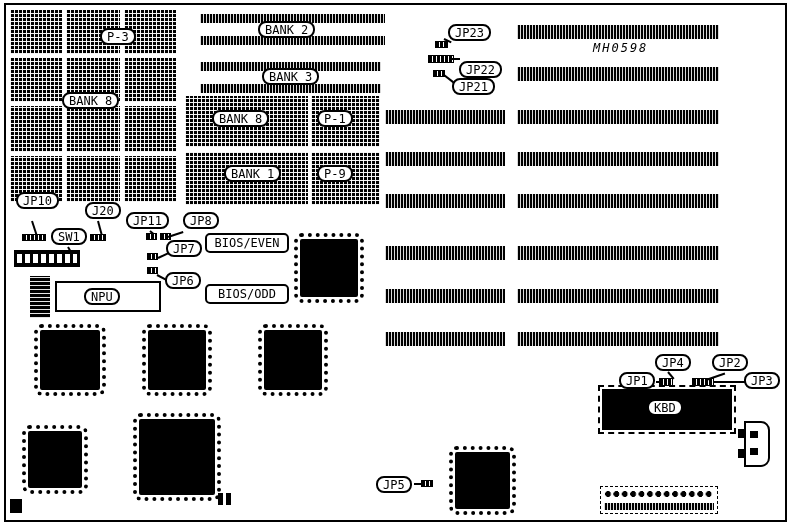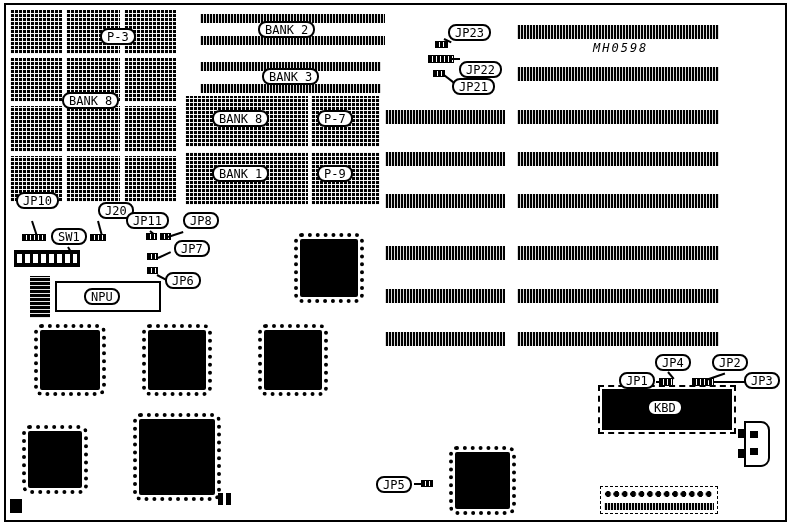"P-7" div.pill { text: P-7 -> P-1 }
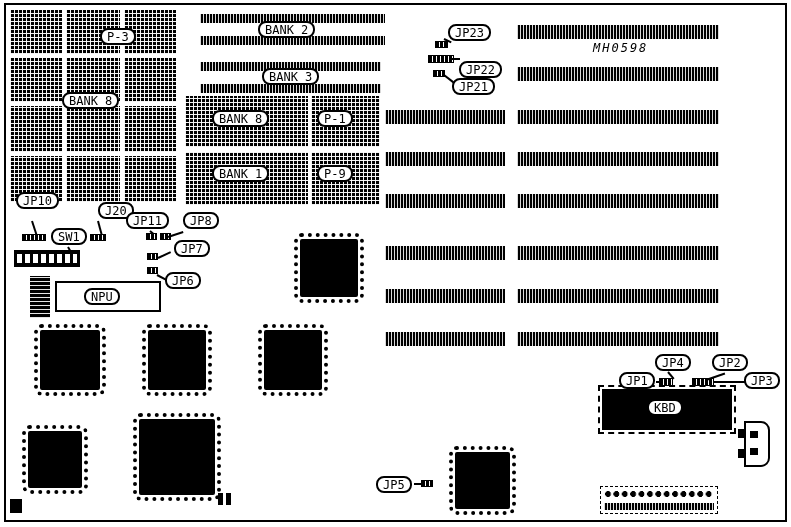"BANK 1" div.pill { left: 212px -> 224px }
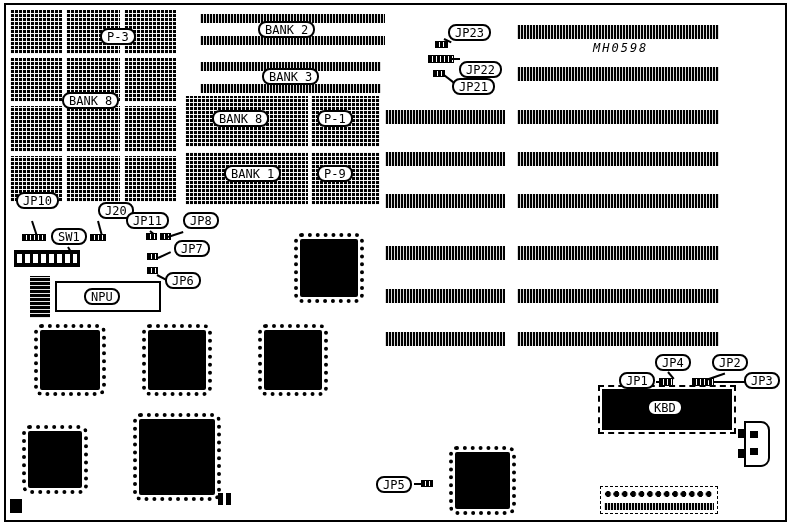"J20" div.pill { left: 98px -> 85px }
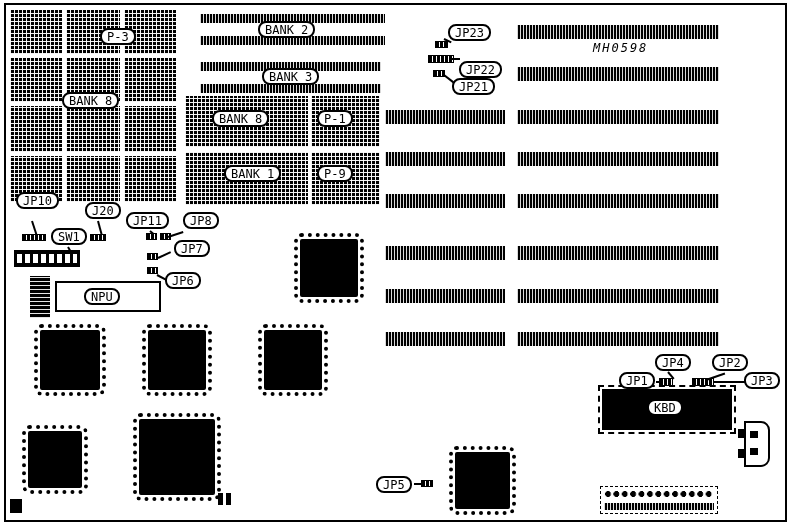"JP7" div.pill { left: 174px -> 166px }
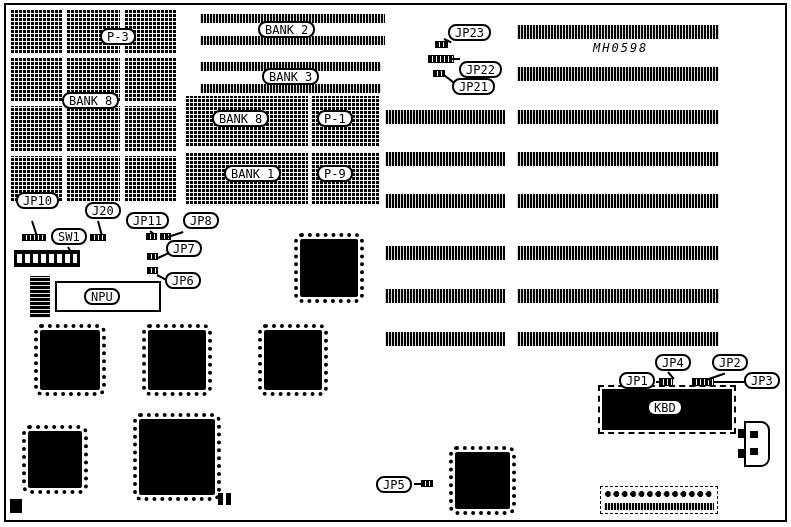"BIOS/EVEN" div.pill { html: none -> <div>BIOS/EVEN</div> }
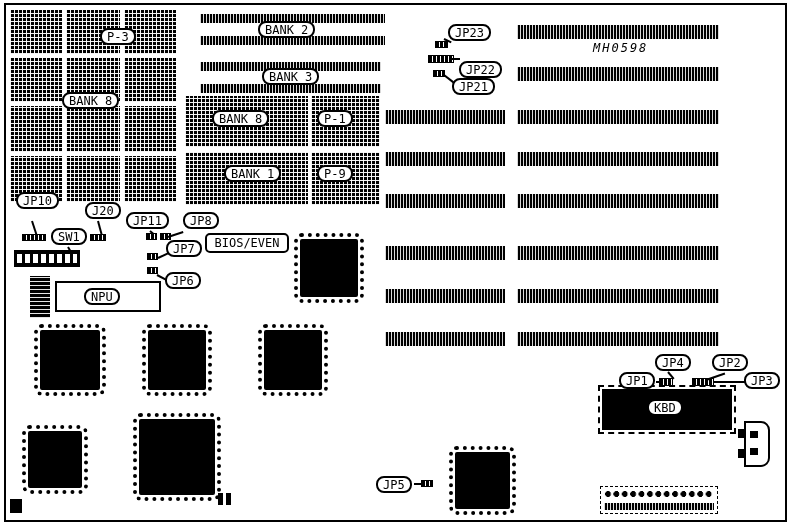"BIOS/ODD" div.pill { html: none -> <div>BIOS/ODD</div> }
